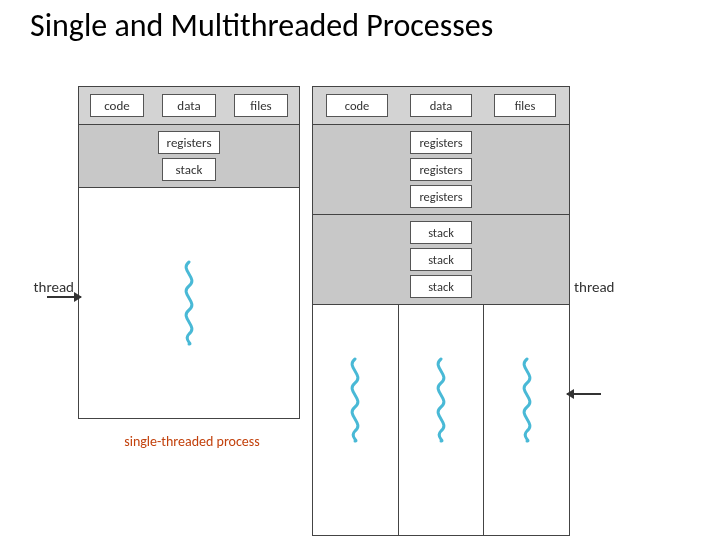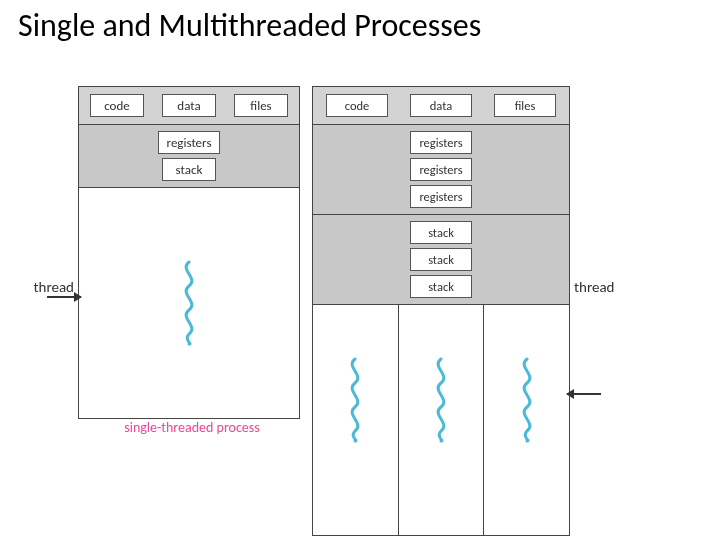"Single and Multithreaded Processes" .title { left: 18px -> 30px }
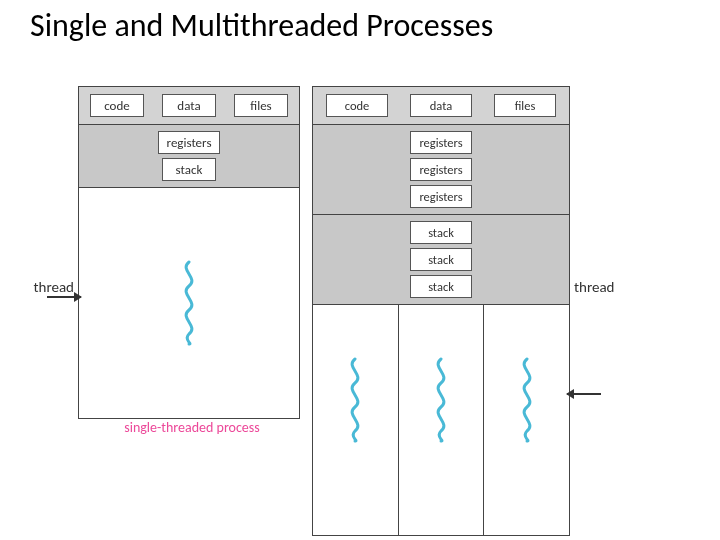"single-threaded process" .caption { color: #ec4899 -> #c2410c; margin-top: none -> 14px }
